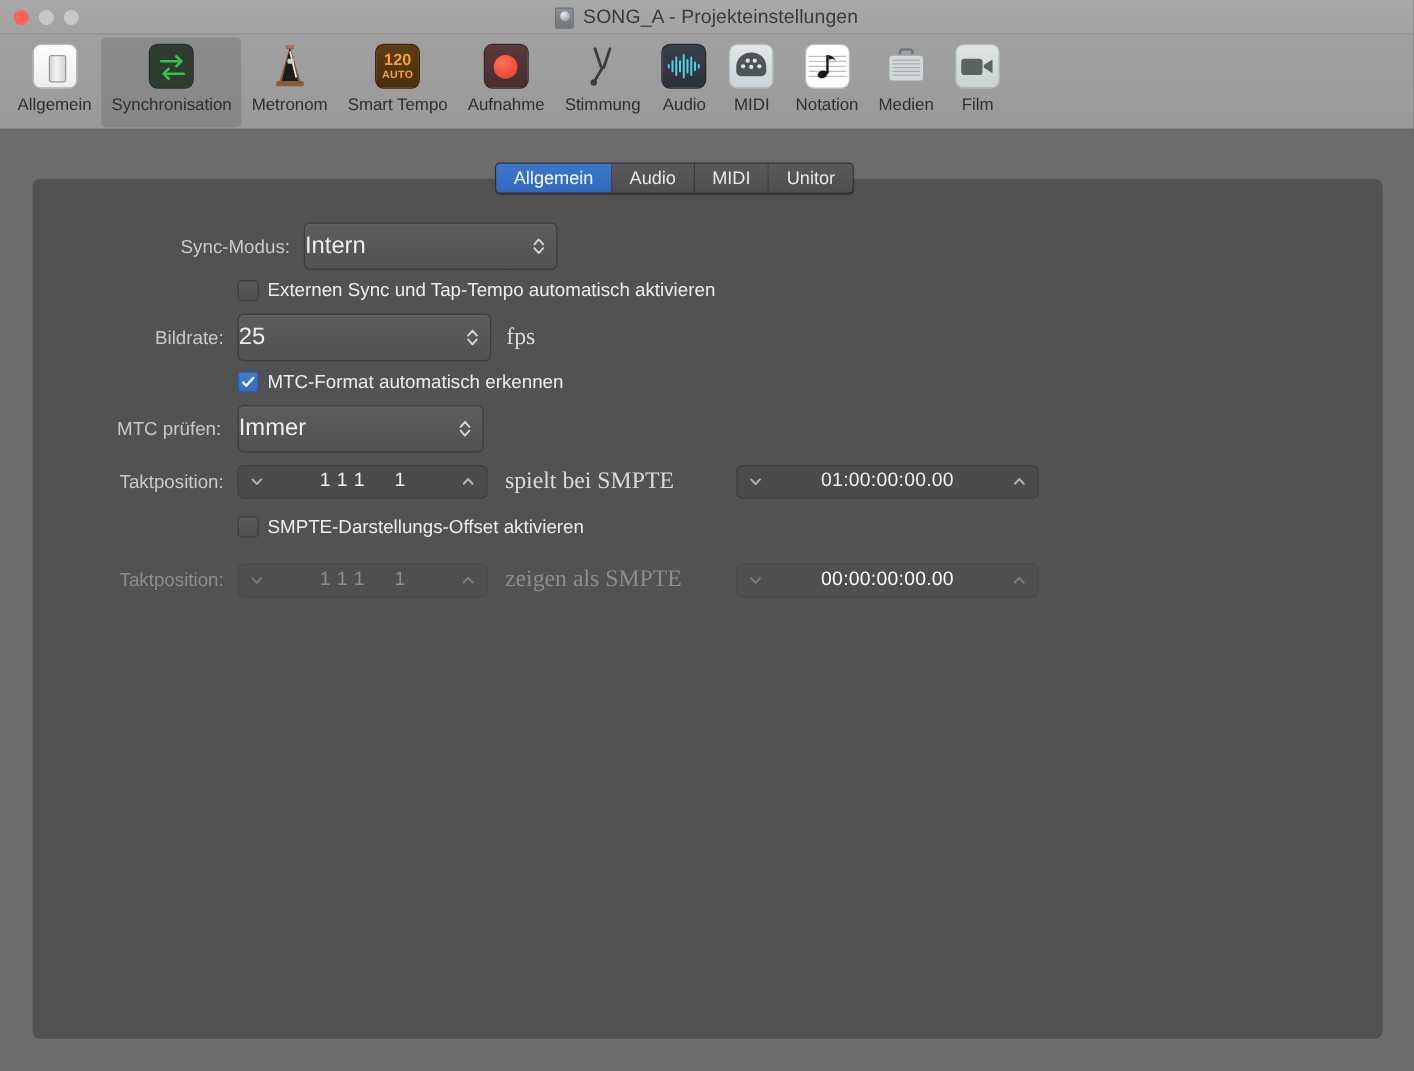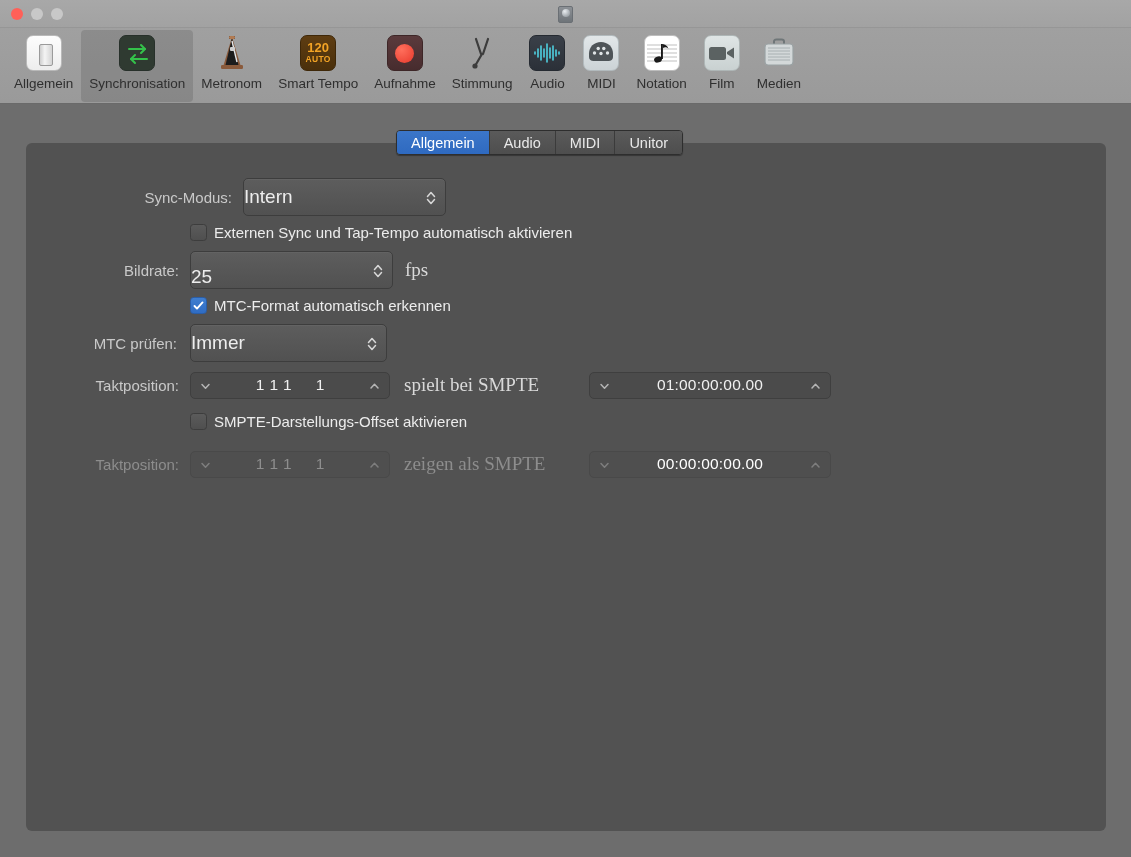"SONG_A - Projekteinstellungen" span { html: none -> <span>SONG_A - Projekteinstellungen</span> }
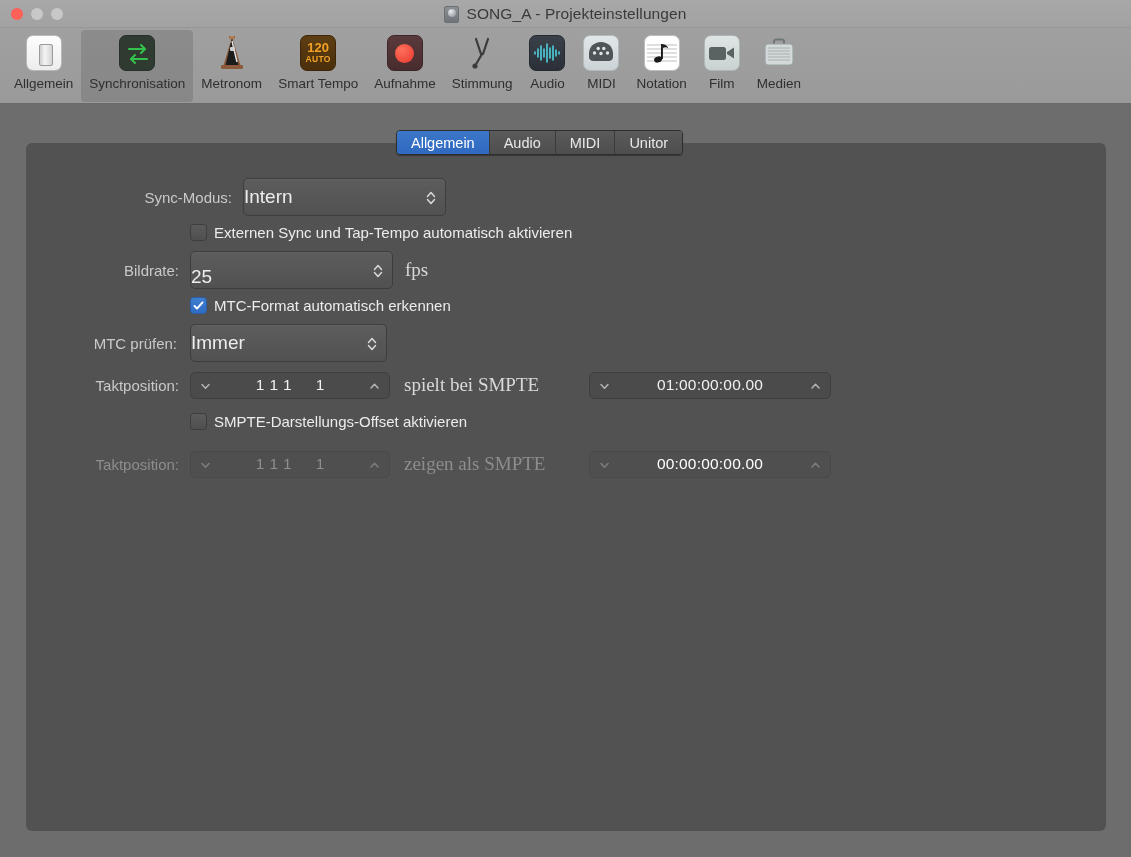"Film" div.tb-item { order: before "Medien" -> after "Medien" }
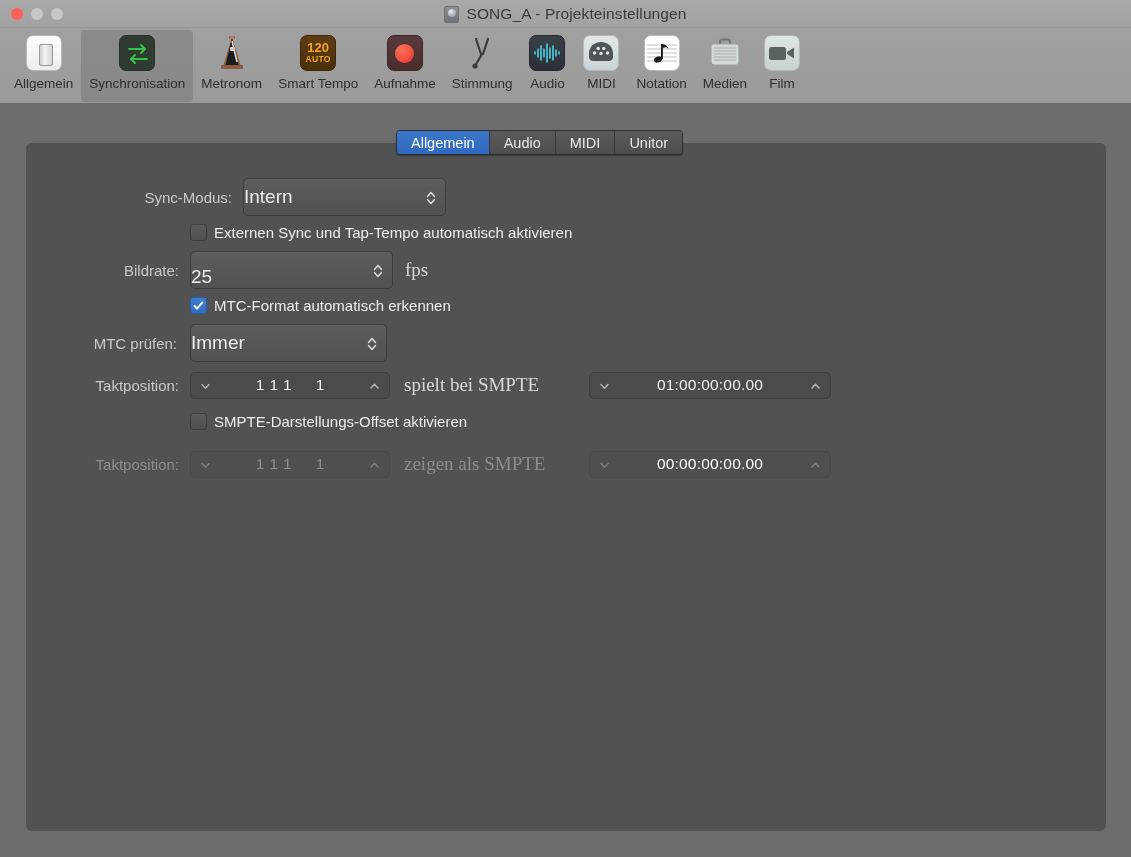"25" span.popup { align-items: flex-end -> none }
